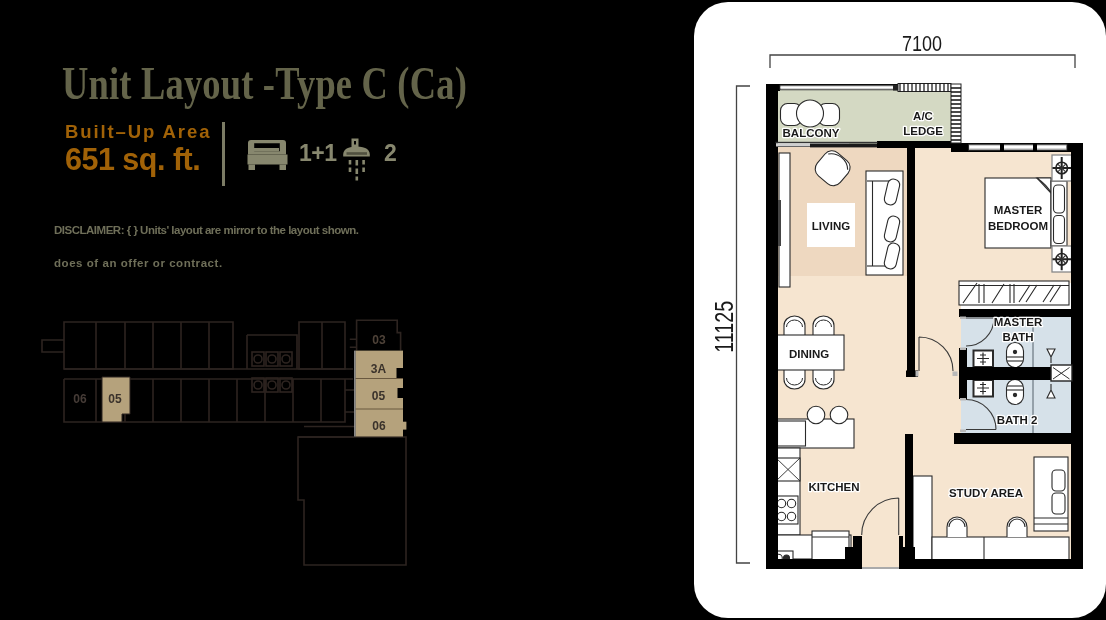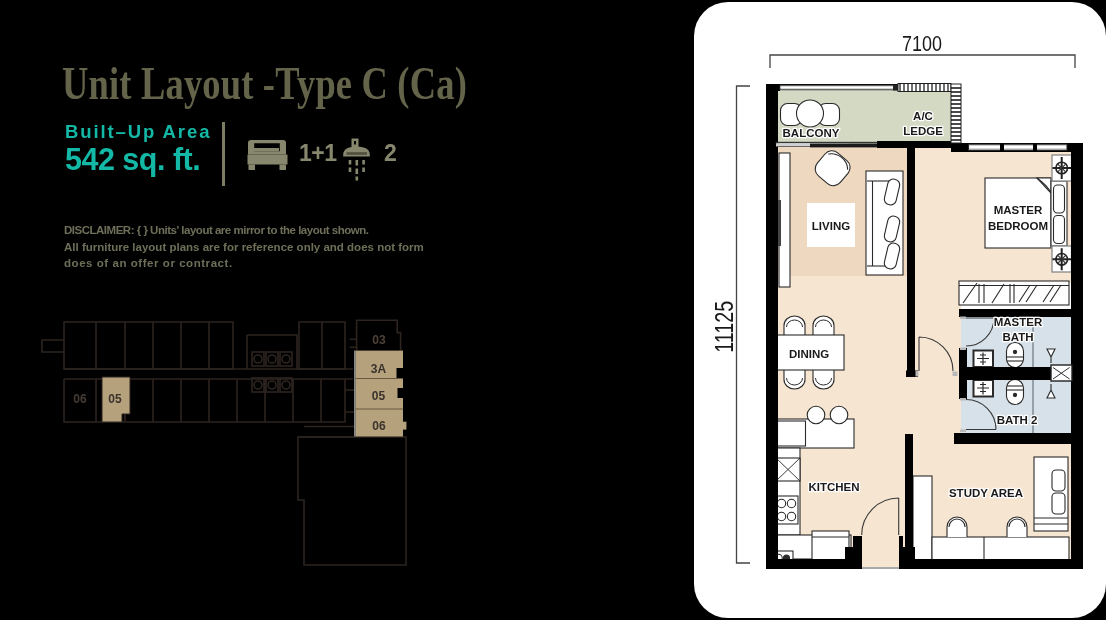"Built–Up Area" .bua { color: #14b8a6 -> #a16207 }
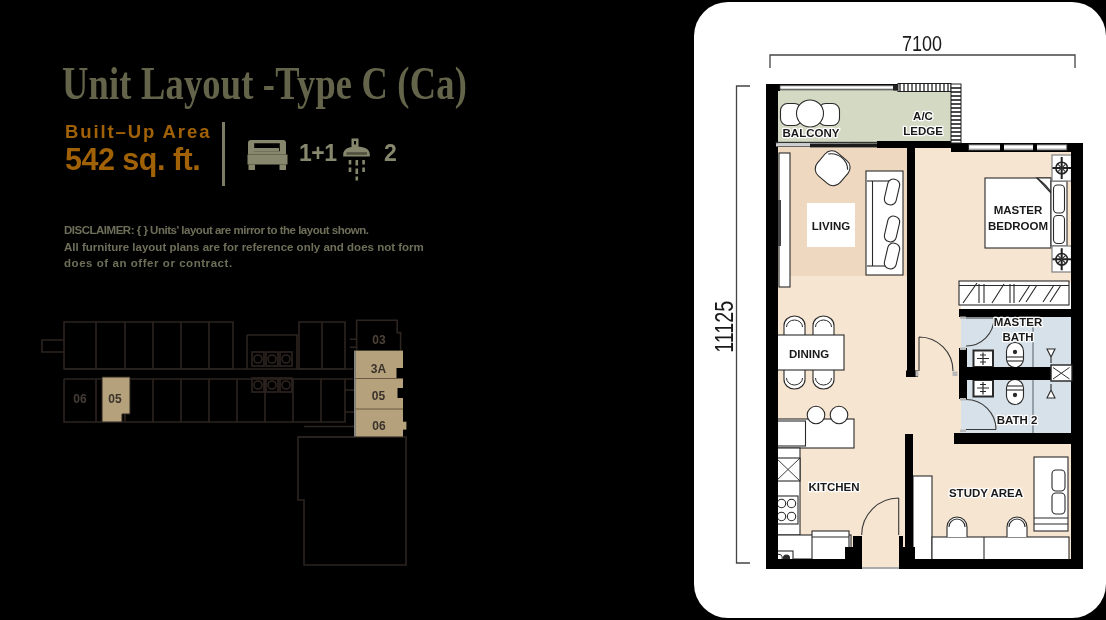"542 sq. ft." span.big { text: 542 -> 651 }
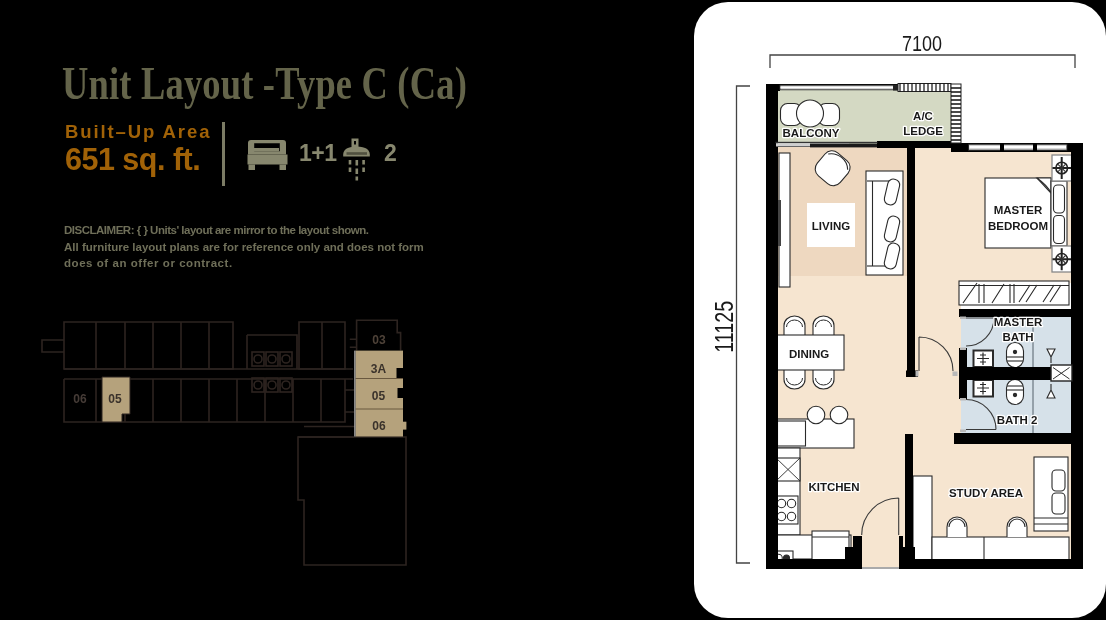"DISCLAIMER: { } Units' layout" .disc { left: 64px -> 54px }
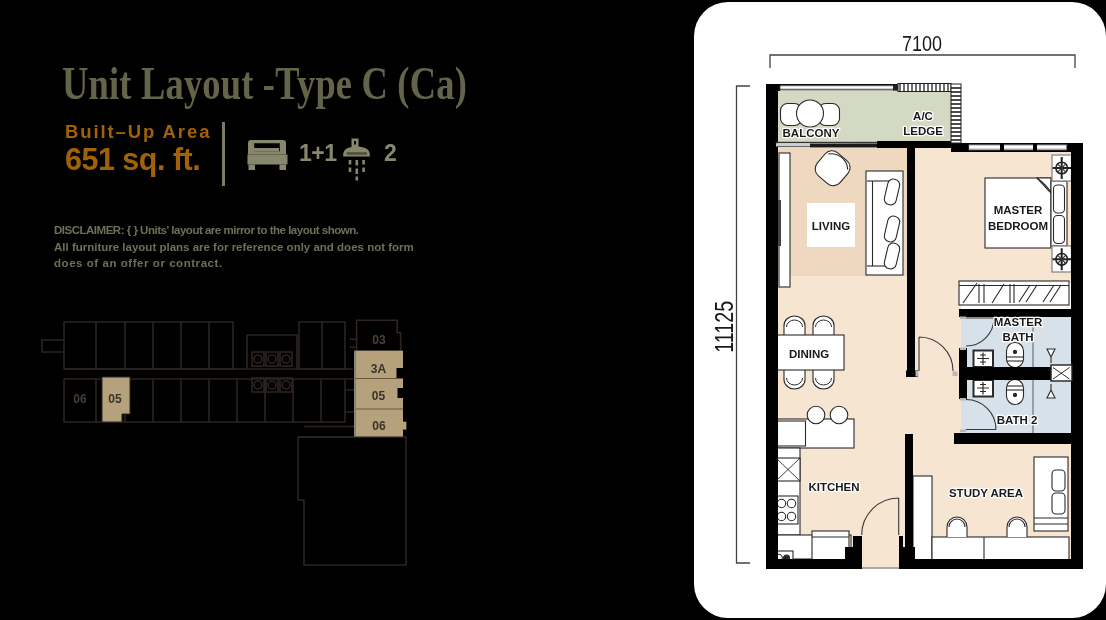"All furniture layout plans are" span { html: <span>All furniture layout plans are for reference only and does not form</span> -> none }
